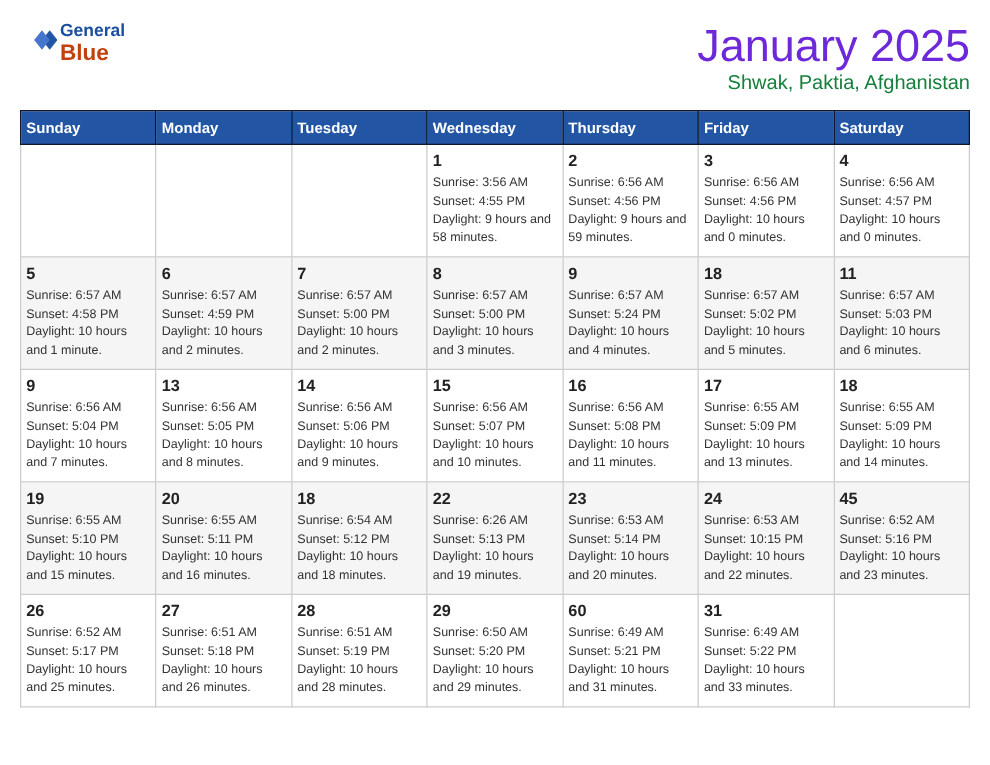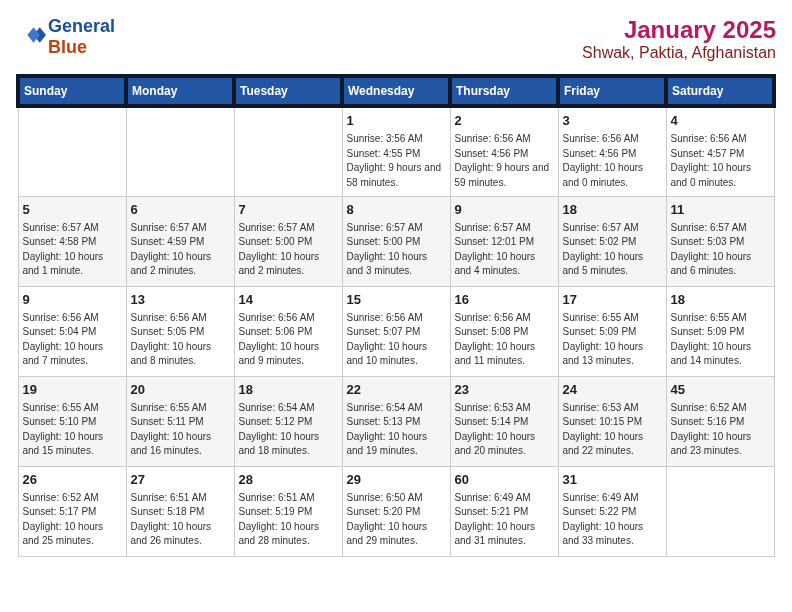"General" div { font-size: 18px -> 14px }
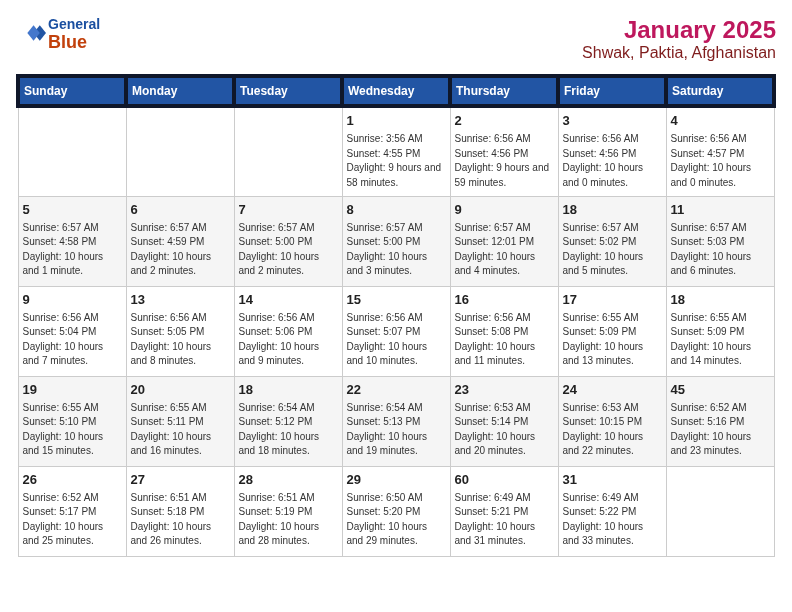"January 2025" .main-title { color: #be185d -> #6d28d9; font-size: 24px -> 36px; font-weight: bold -> normal }
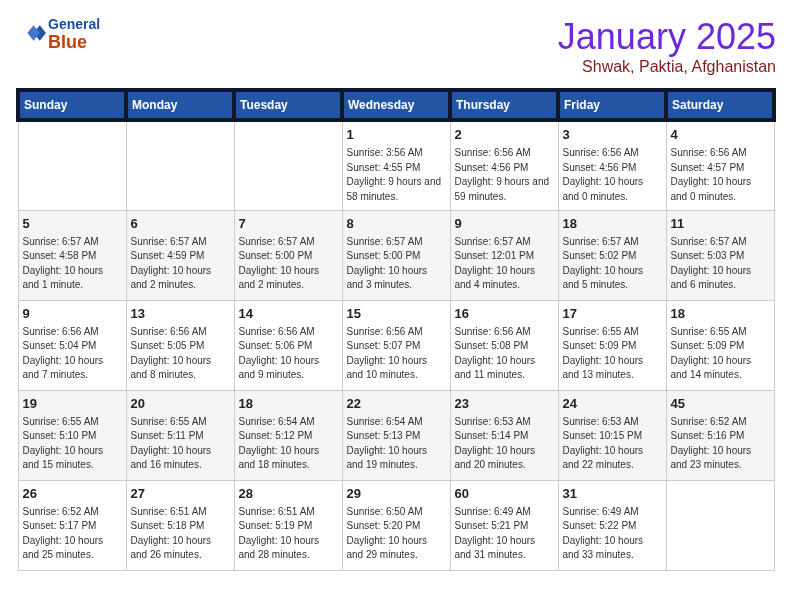"Shwak, Paktia, Afghanistan" .sub-title { color: #7f1d1d -> #15803d }
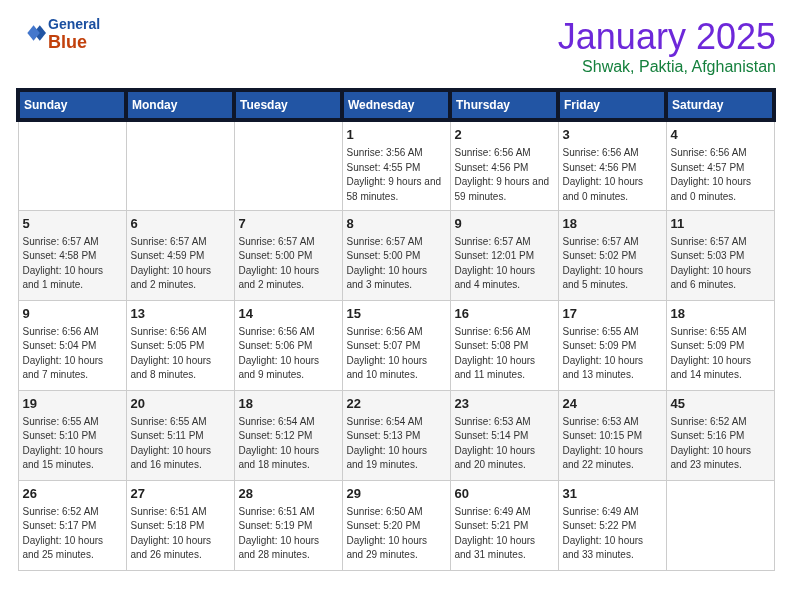"Sunday" thead tr th { border: 4px solid #0f172a -> 1px solid #0f172a }
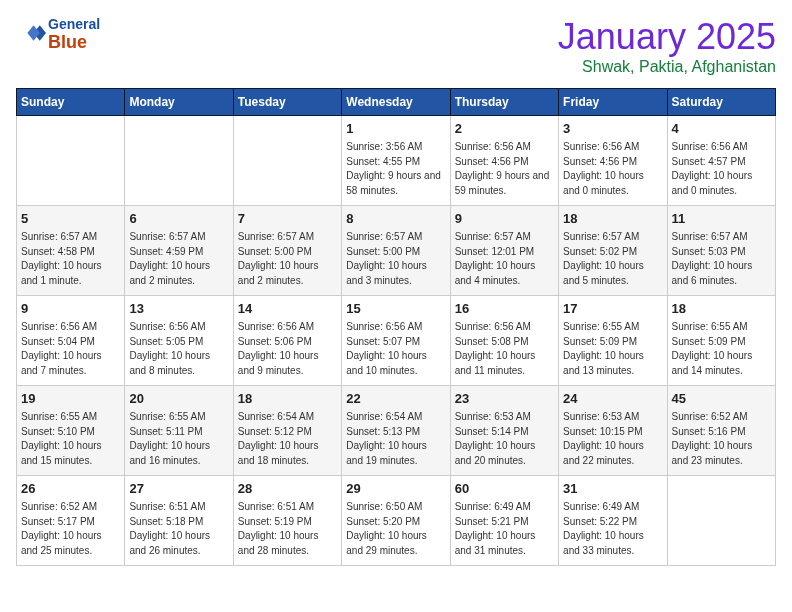"Sunrise: 6:57 AM Sunset: 12:01" div.day-info { text: 12:01 -> 5:24 }
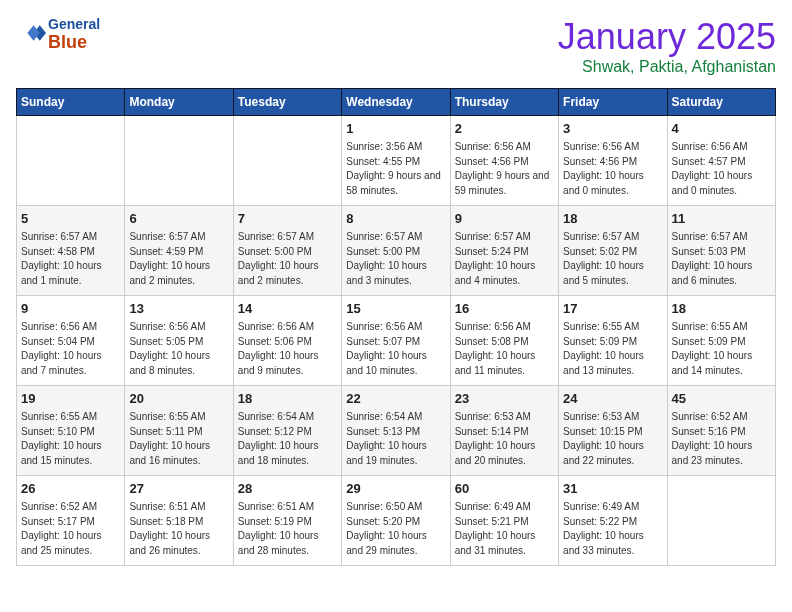"Sunrise: 6:54 AM Sunset: 5:13" div.day-info { text: 6:54 -> 6:26 }
